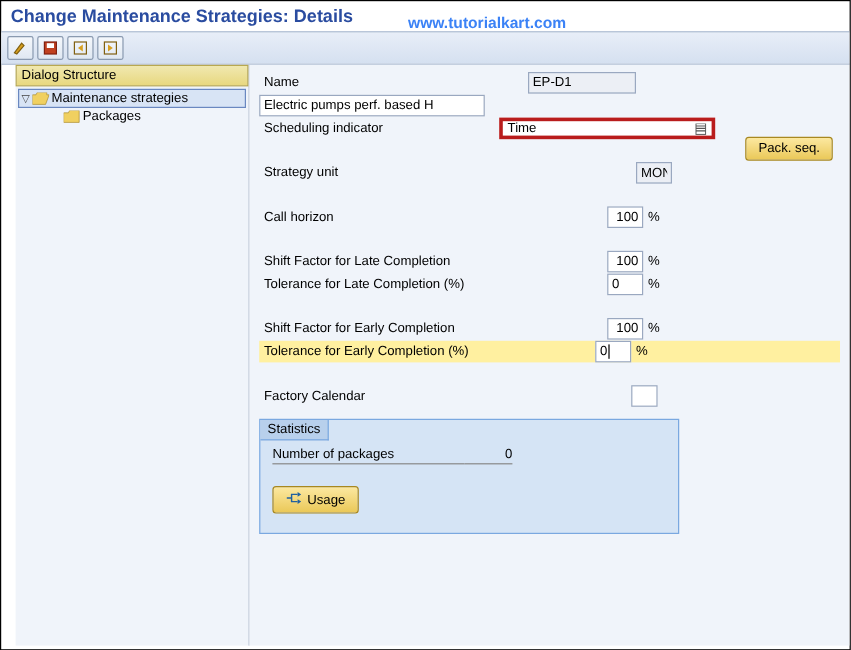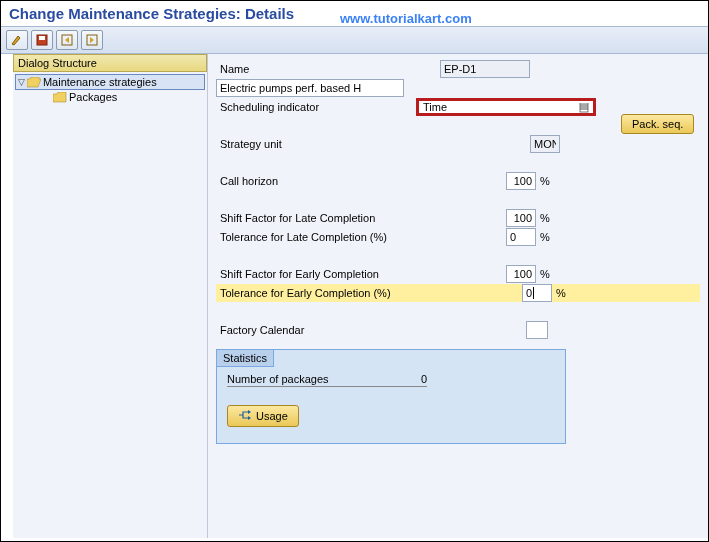"Tolerance for Early Completion (%)" div.field-label { width: 306px -> 280px }
